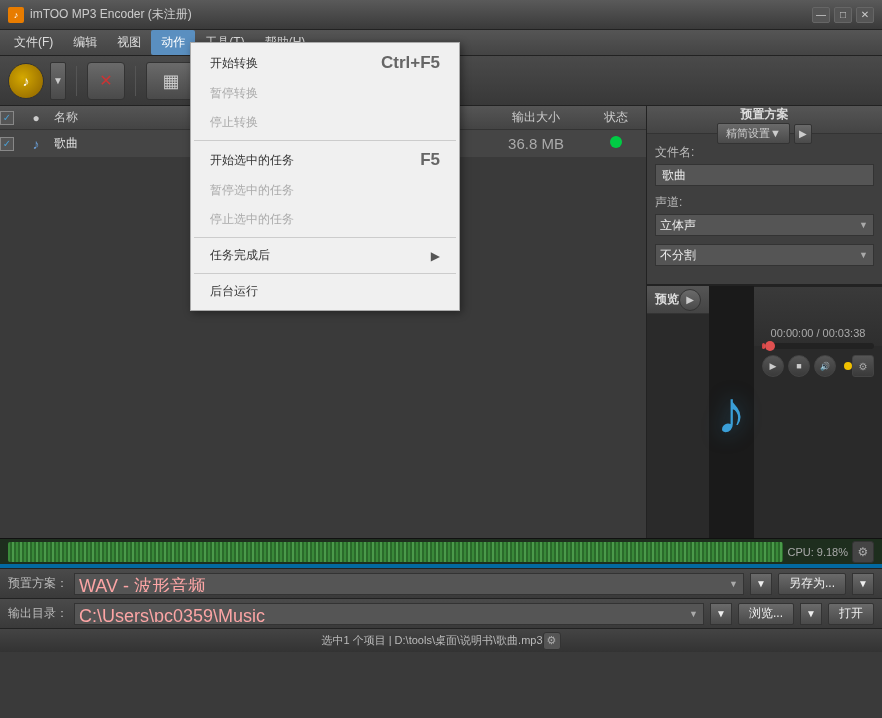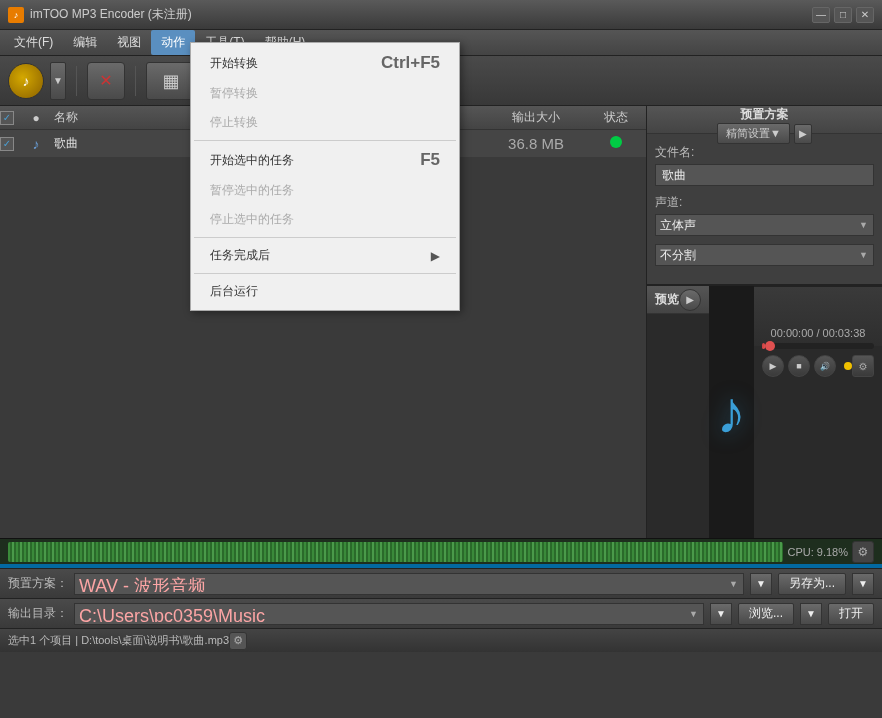"选中1 个项目 | D:\tools\桌面\说明书\歌曲.mp3" #status-bar { justify-content: flex-start -> center }
